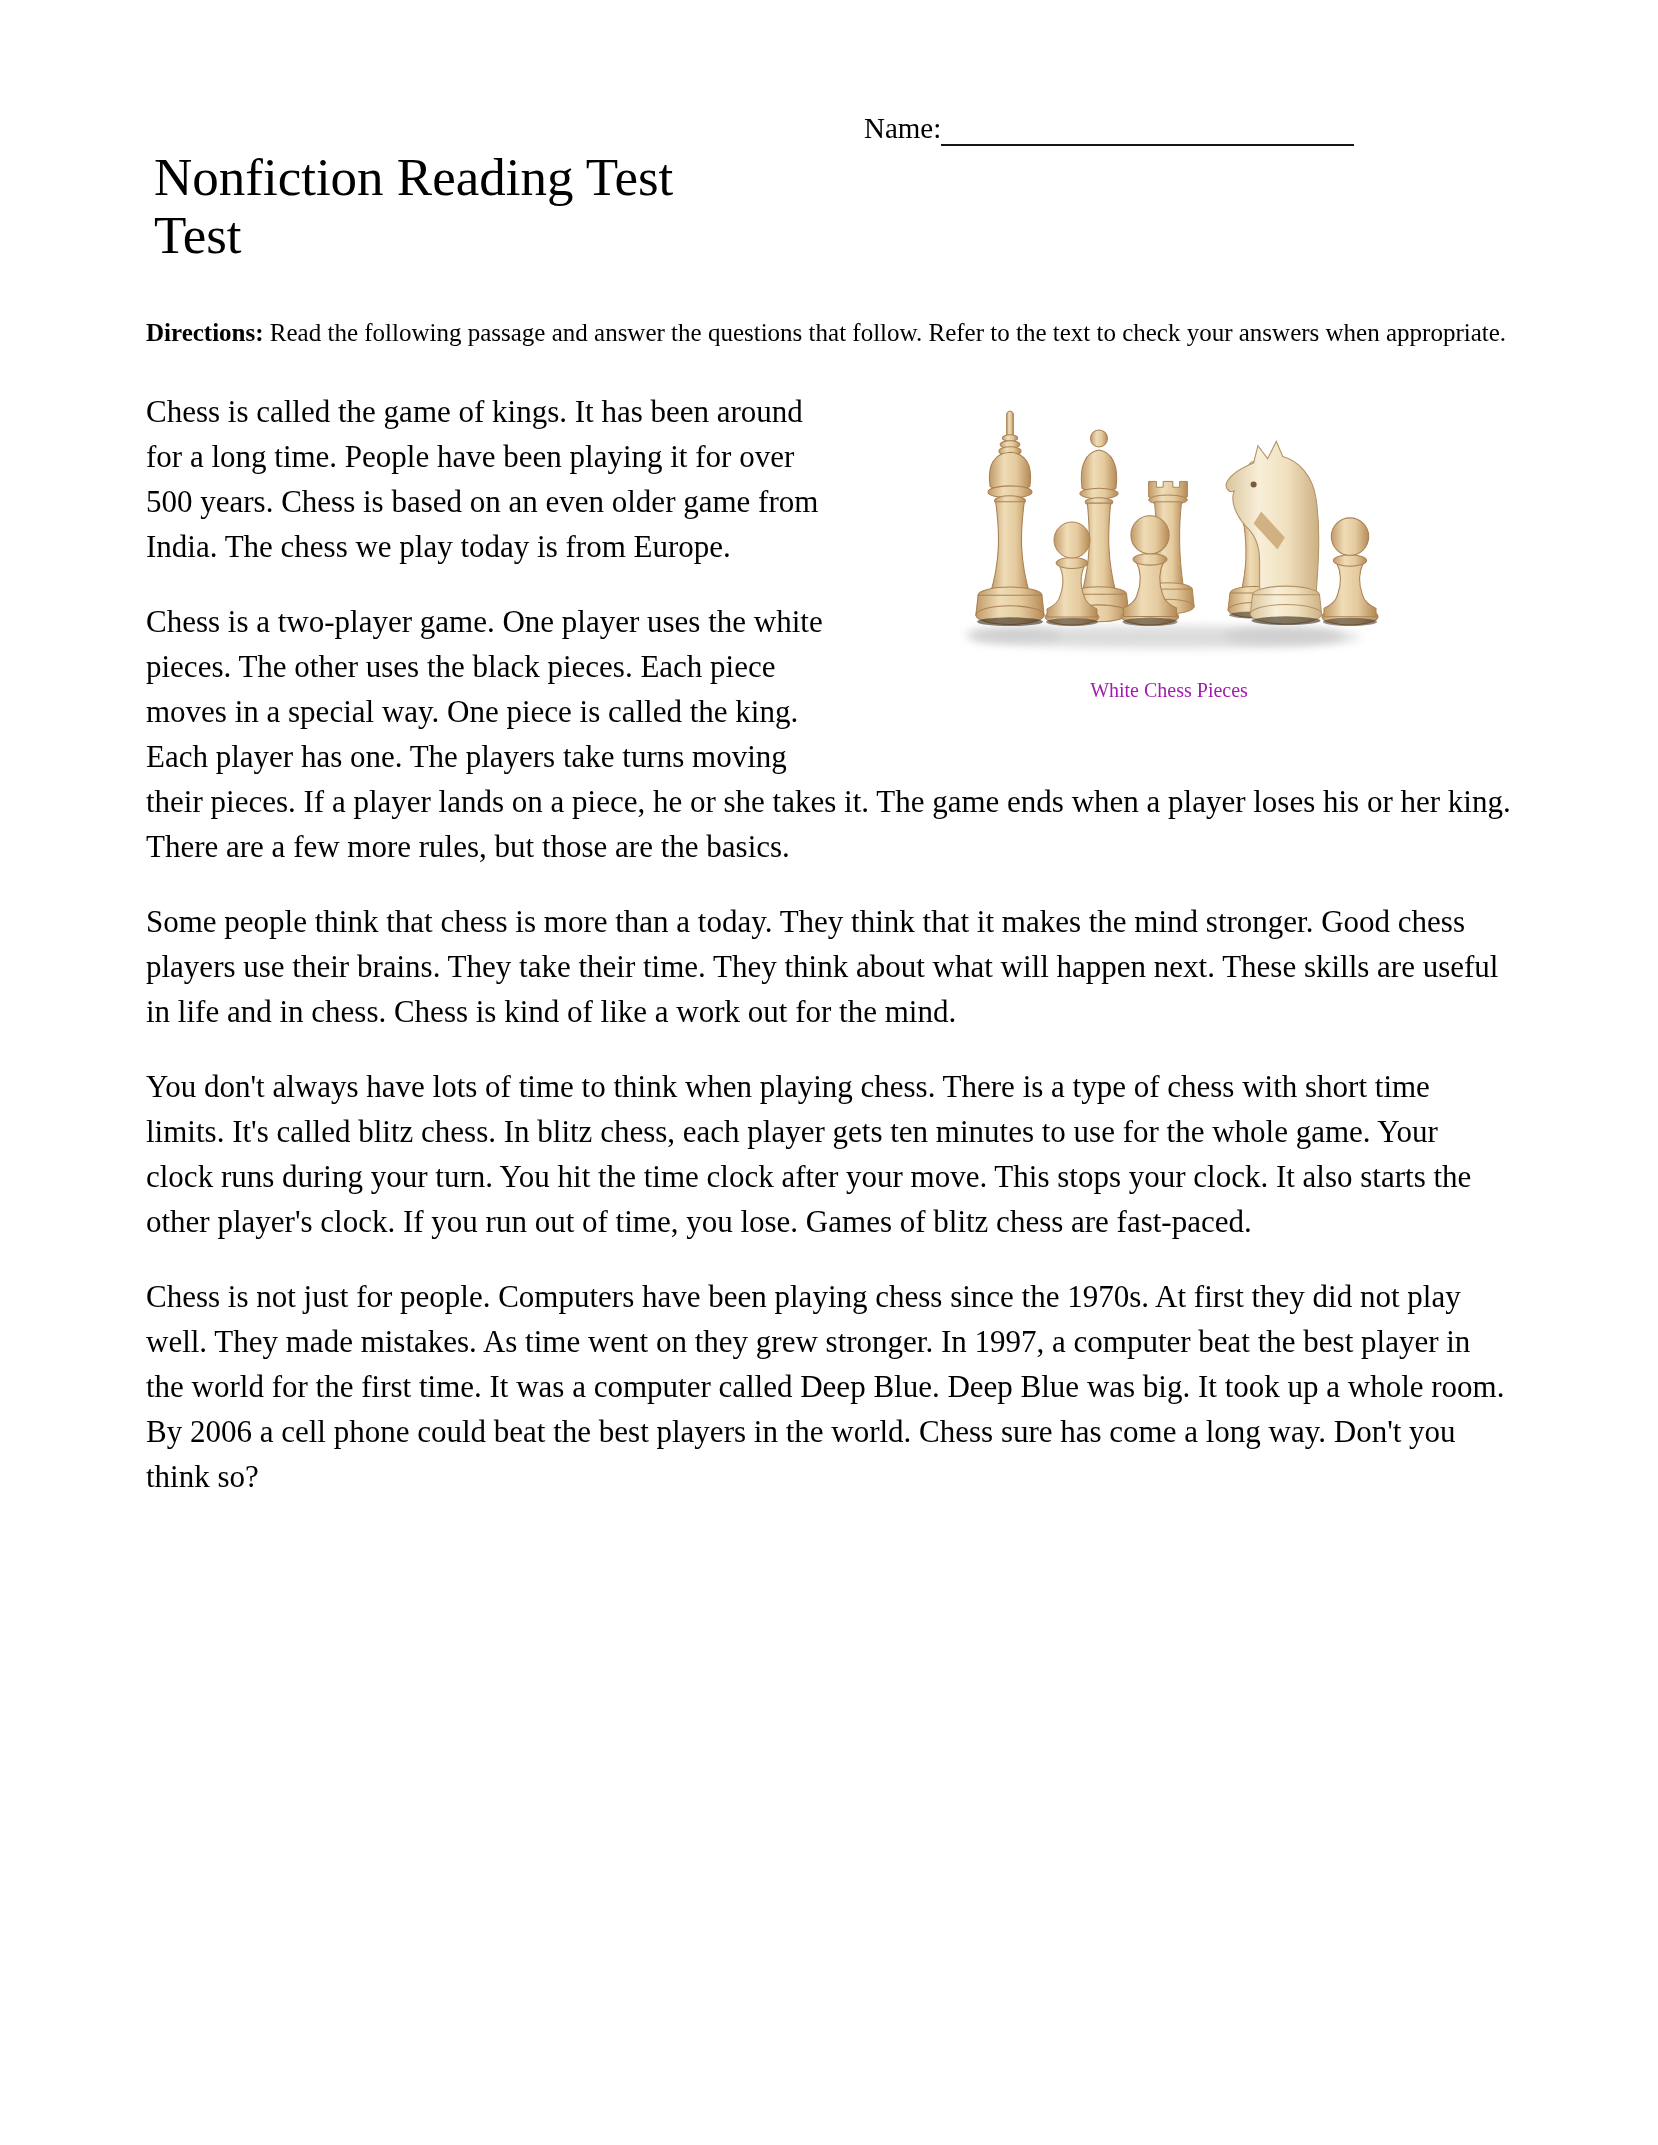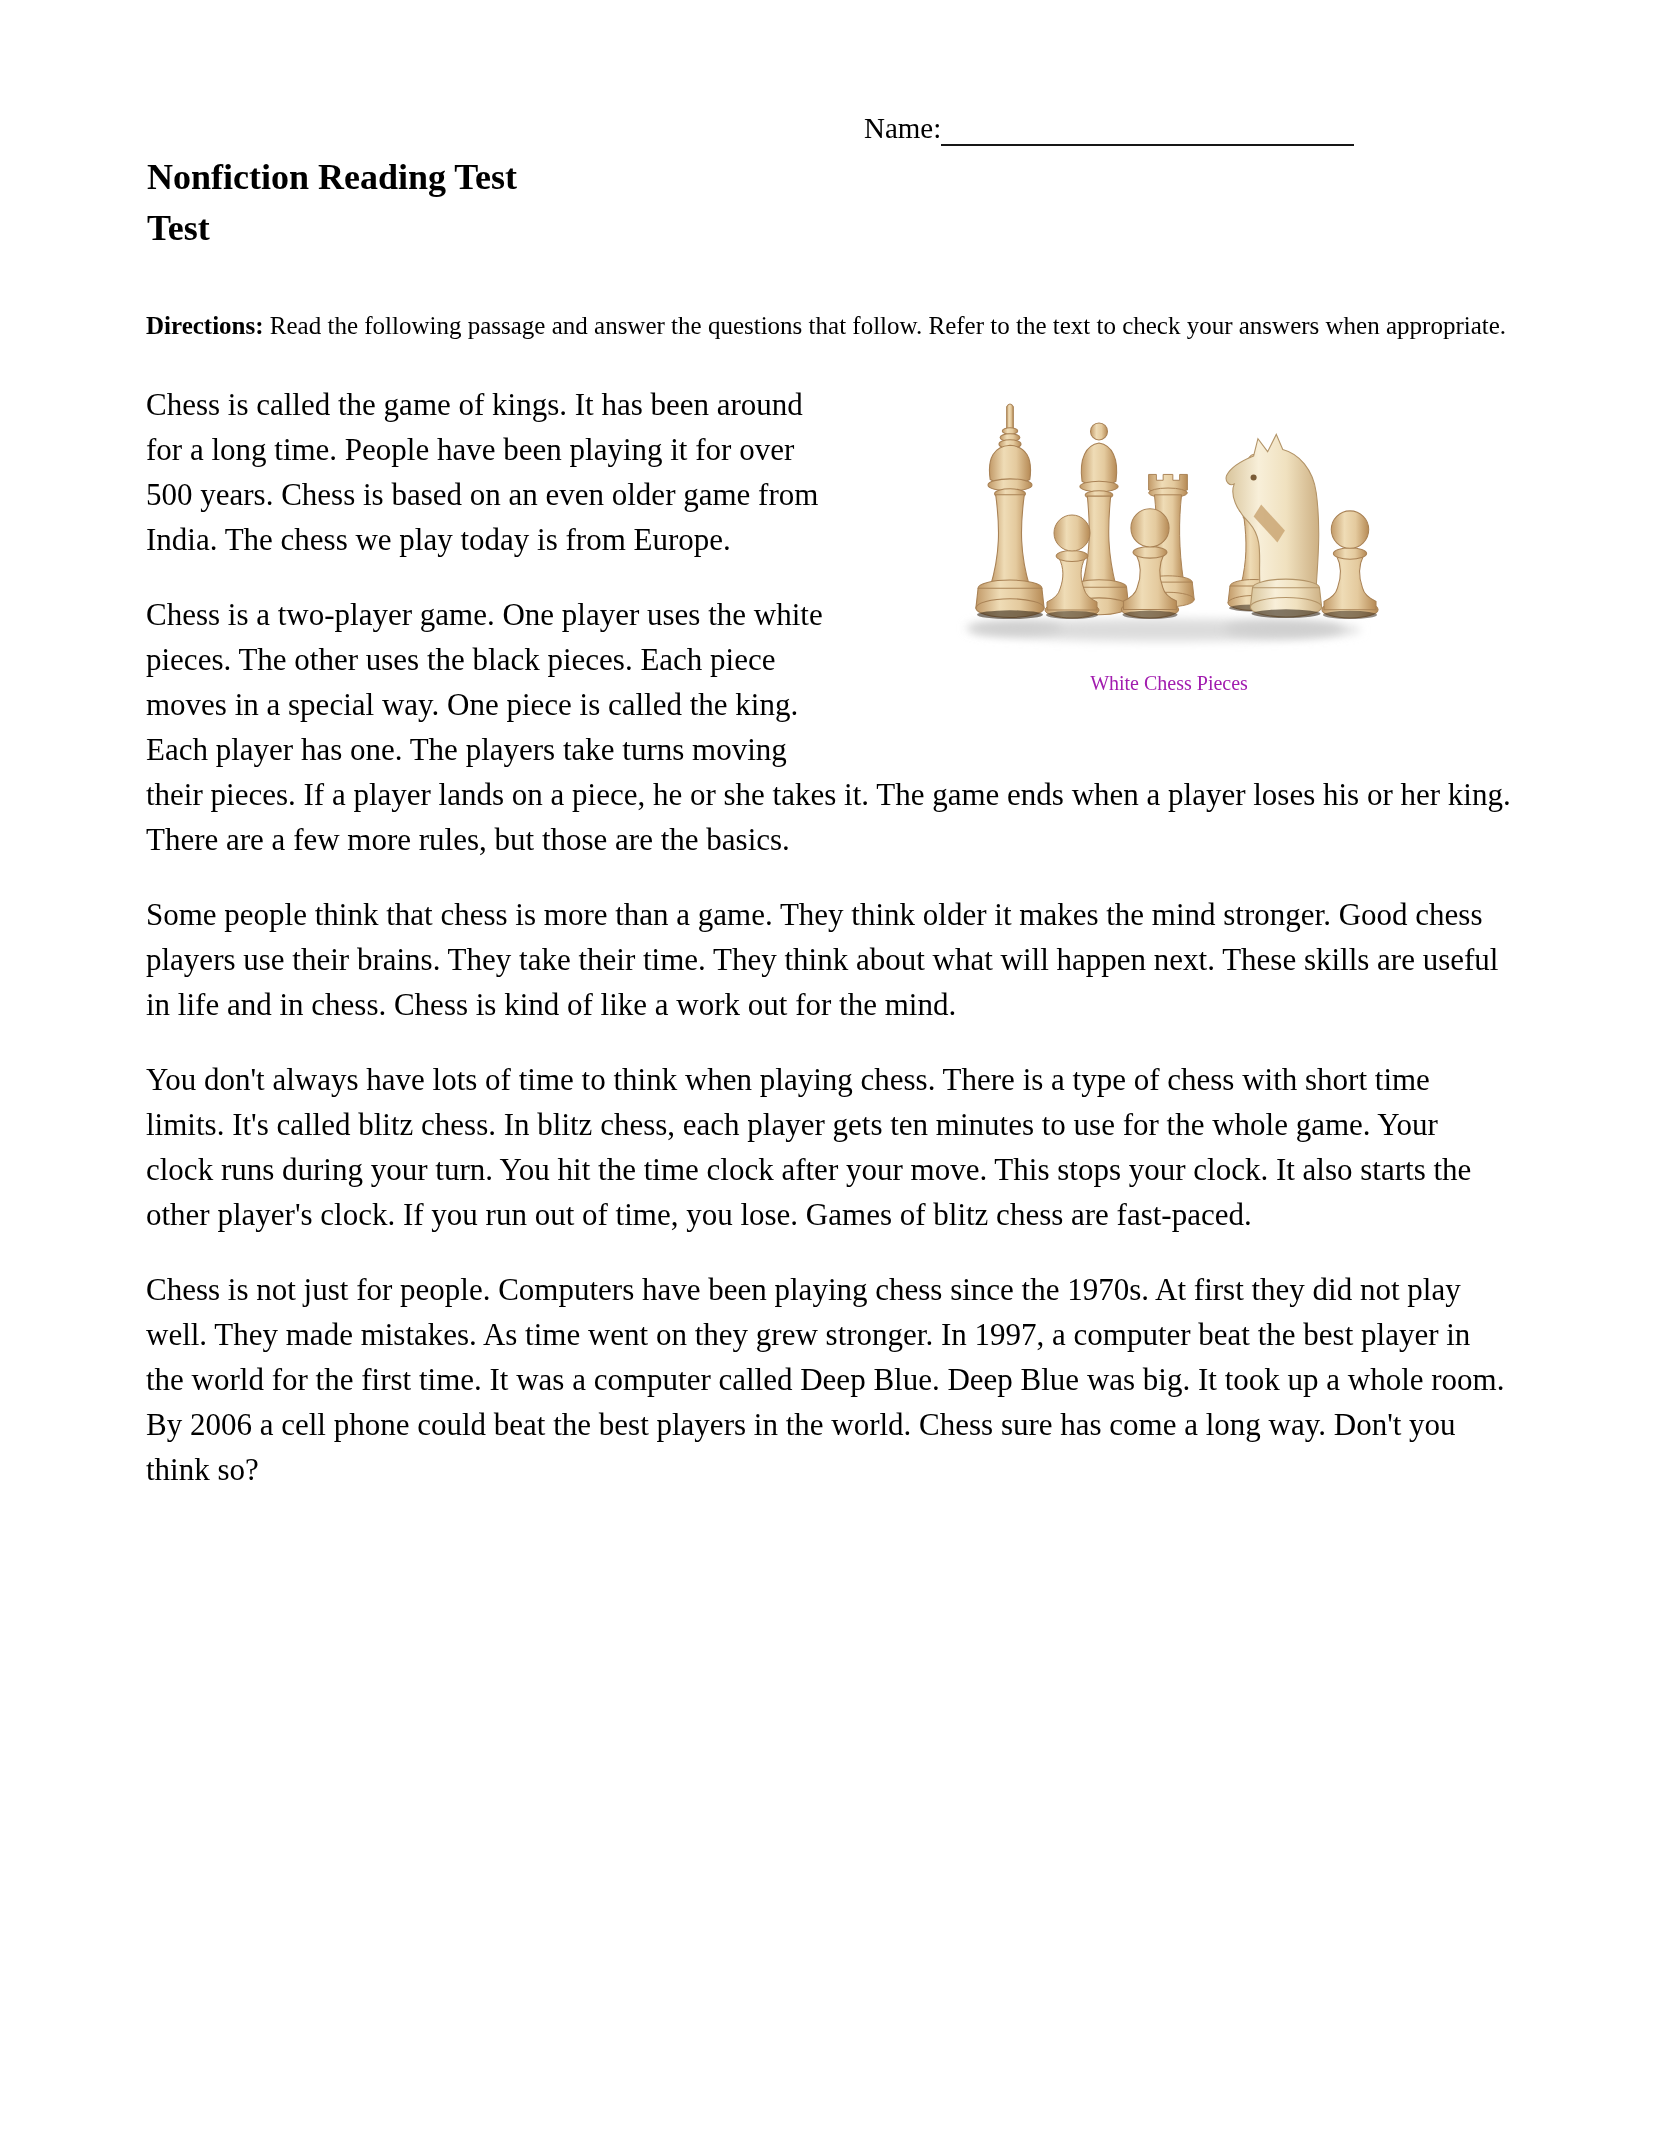"Nonfiction Reading Test" .page-title, .page-subtitle { font-size: 36px -> 53px; font-weight: bold -> normal; margin: 1px -> 8px }
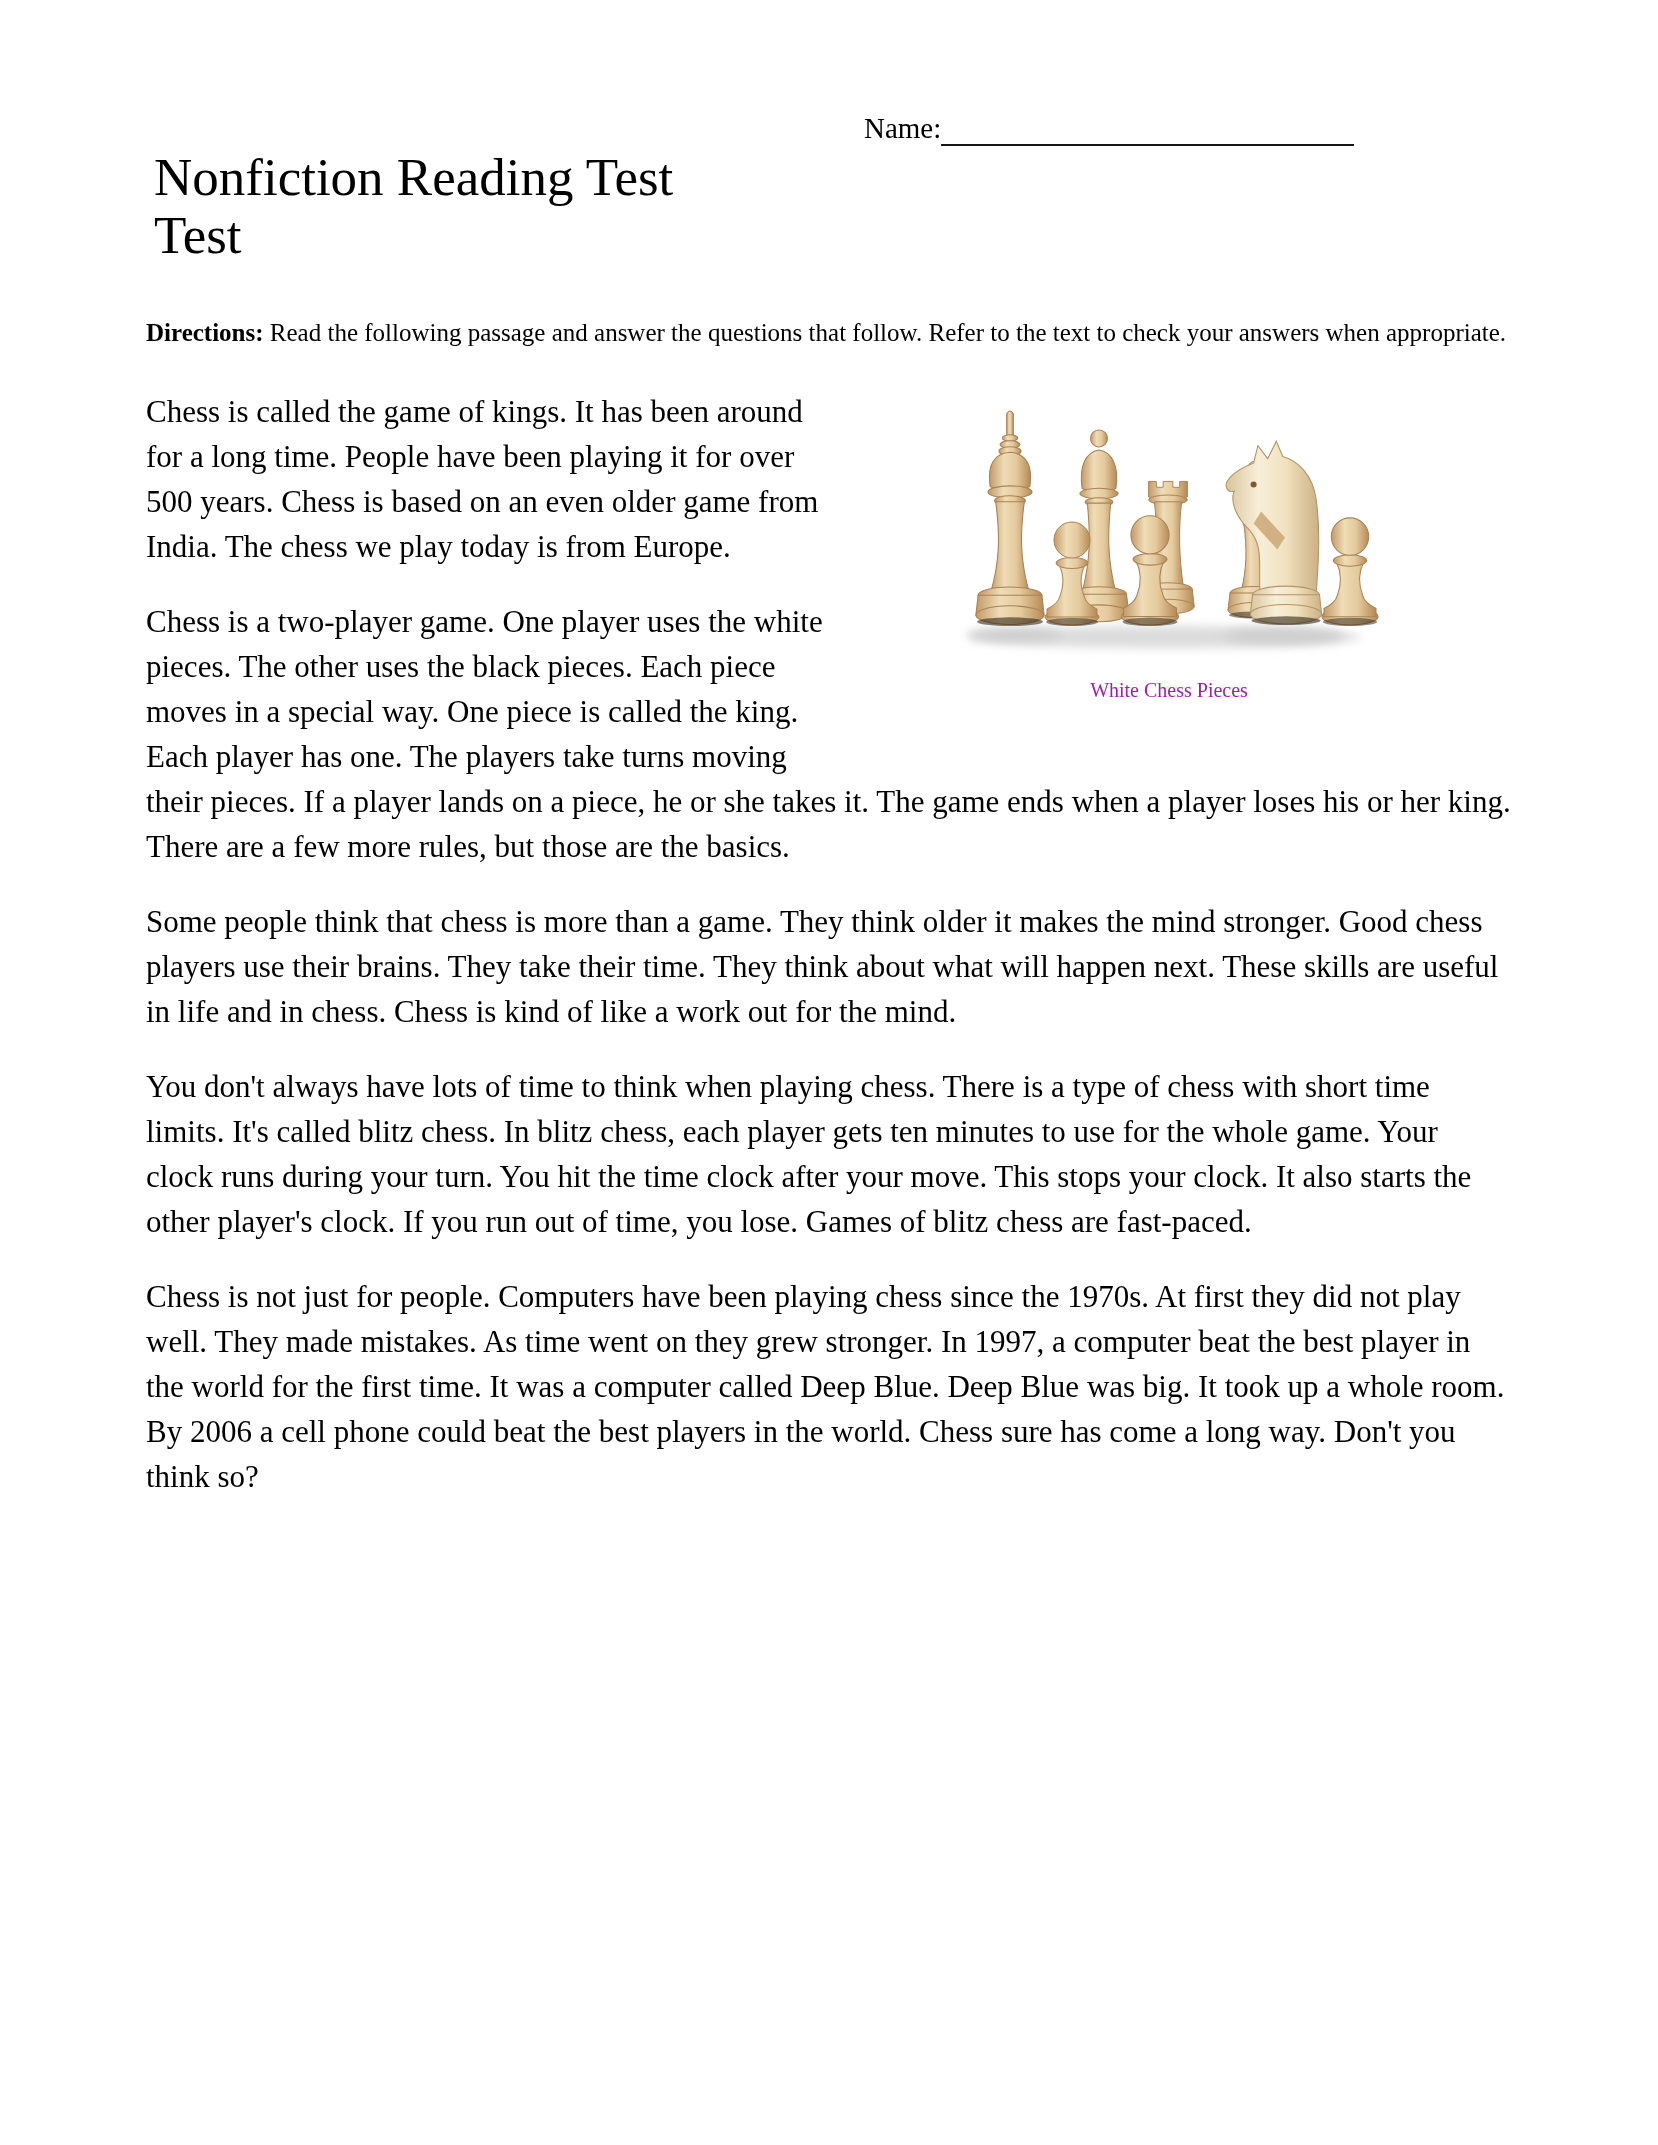"Some people think that chess" p { text: game. They think older -> today. They think that }
